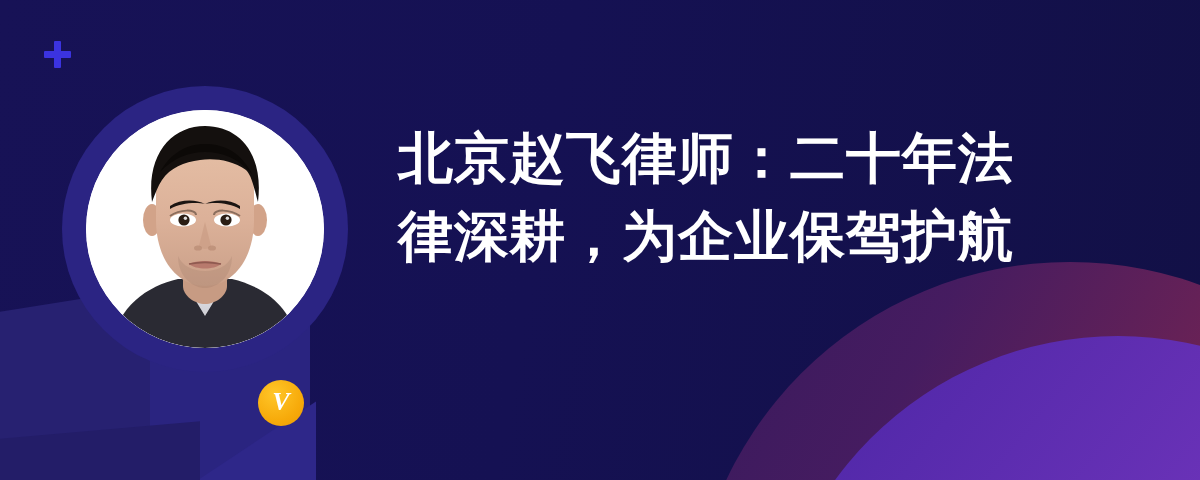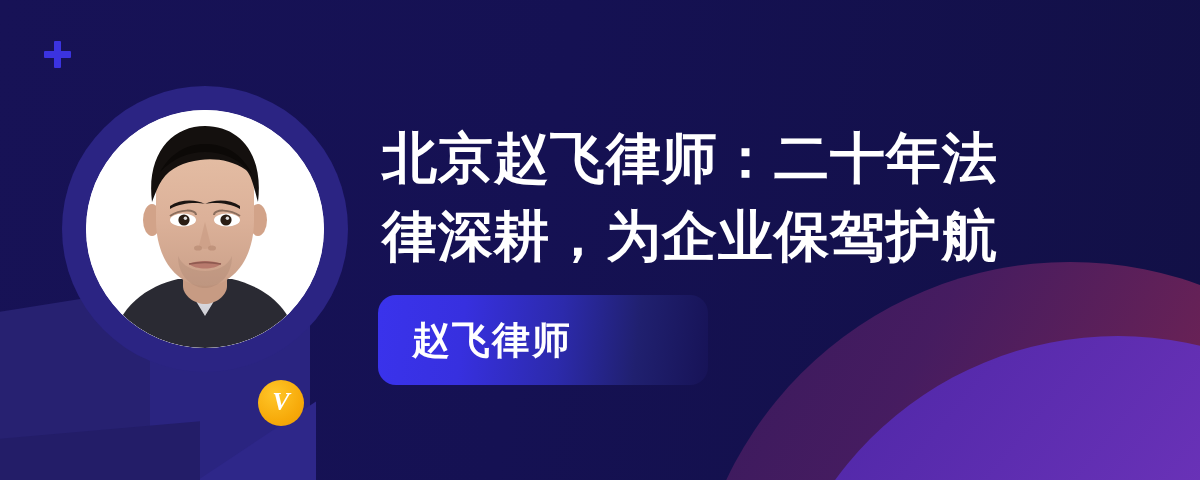"北京赵飞律师：二十年法" .content { left: 382px -> 398px }
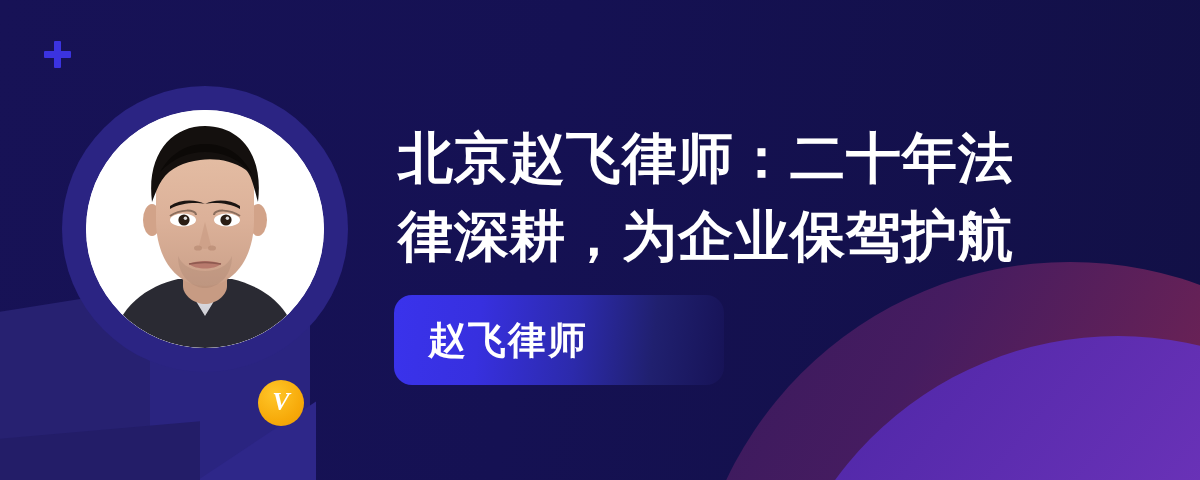"赵飞律师" button.cta-button { html: <button>赵飞律师</button> -> none }
